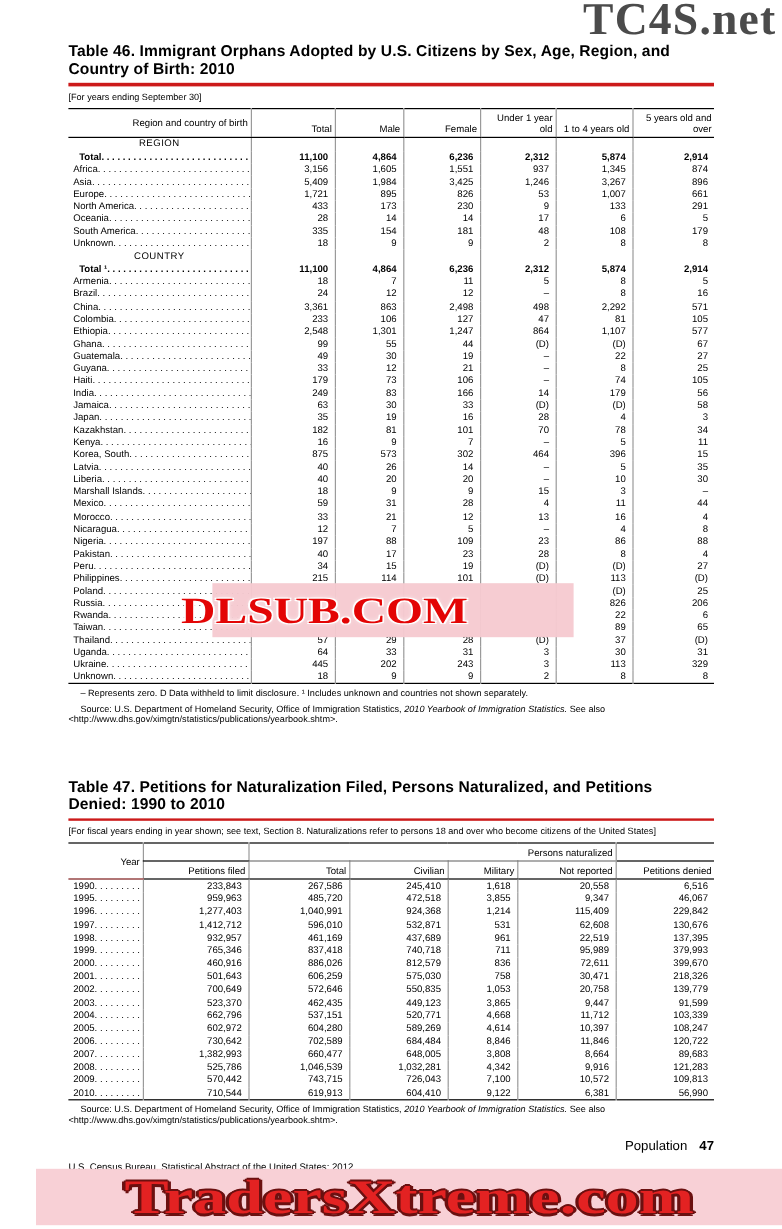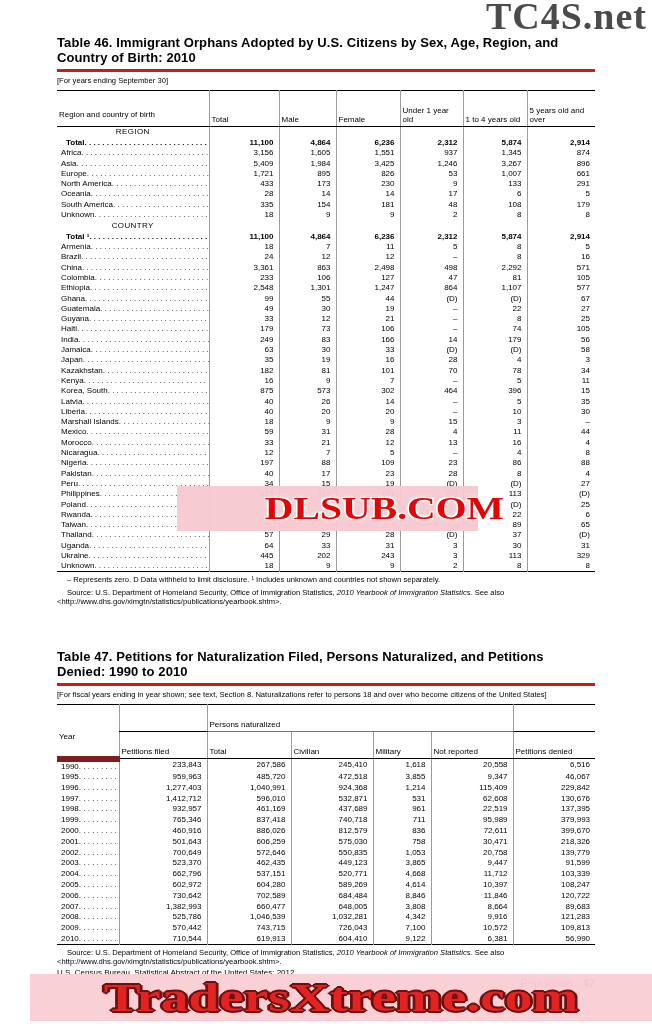"Region and country of birth" thead th { padding: 15px 2px 2px 2px -> 3px 2px 2px 2px; text-align: left -> right }
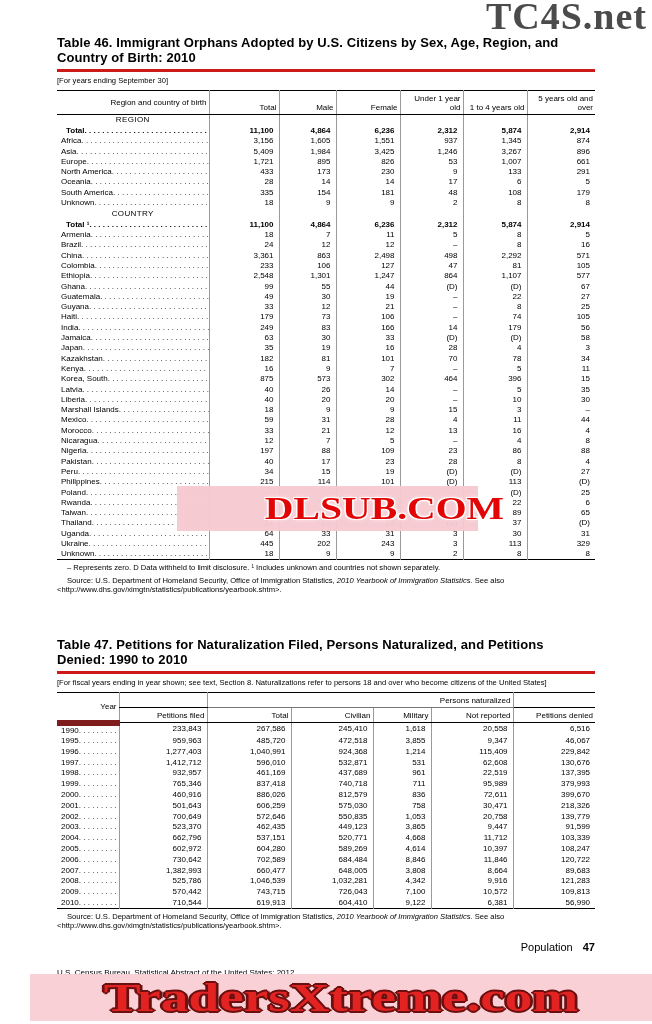"Russia" tr { html: none -> <tr> <td> <div> <span>Russia</span> <span></span> </div> </td> <td></td> <td></td> <td></td> <td></td> <td>826</td> <td>206</td> </tr> }
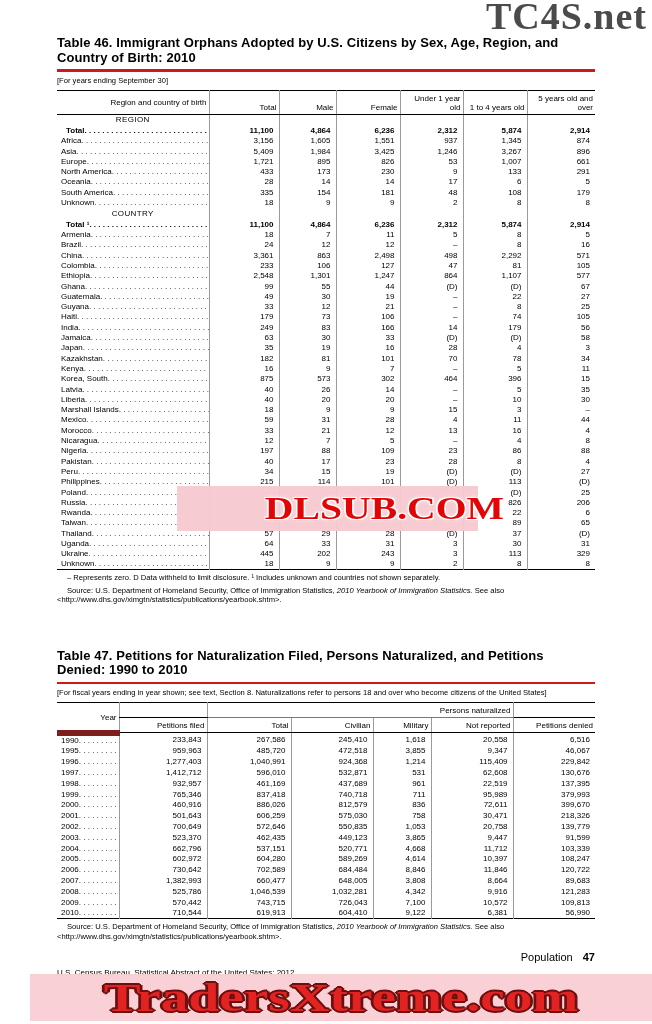"DLSUB.COM" .wm-mid { justify-content: flex-end -> flex-start }
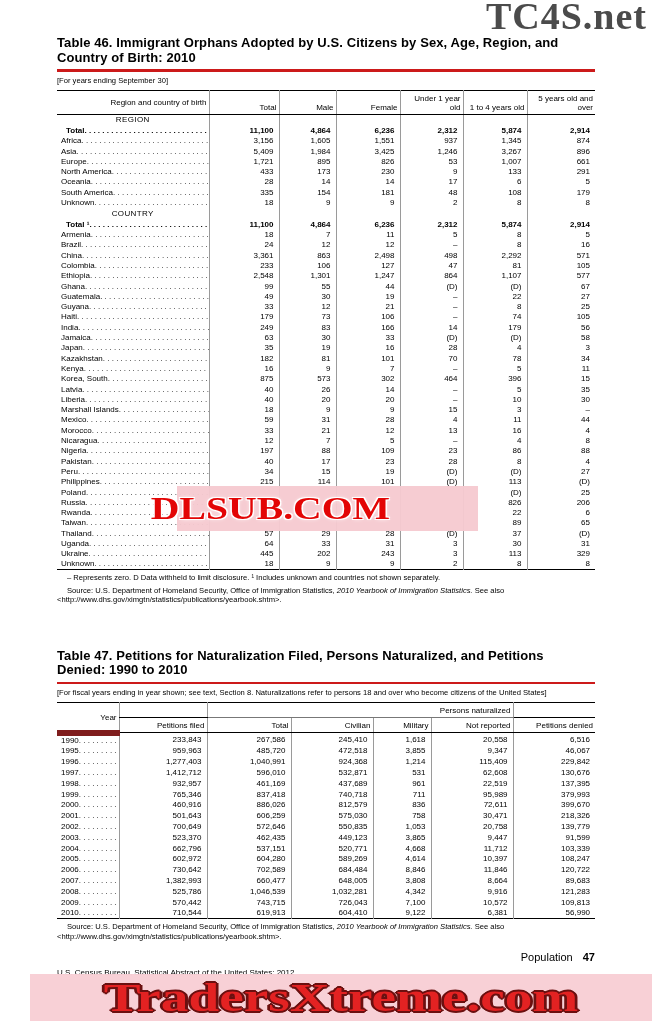"Year" .t47 thead th.year-h { border-bottom: 6px solid #7f1d1d -> 1px solid #7f1d1d }
